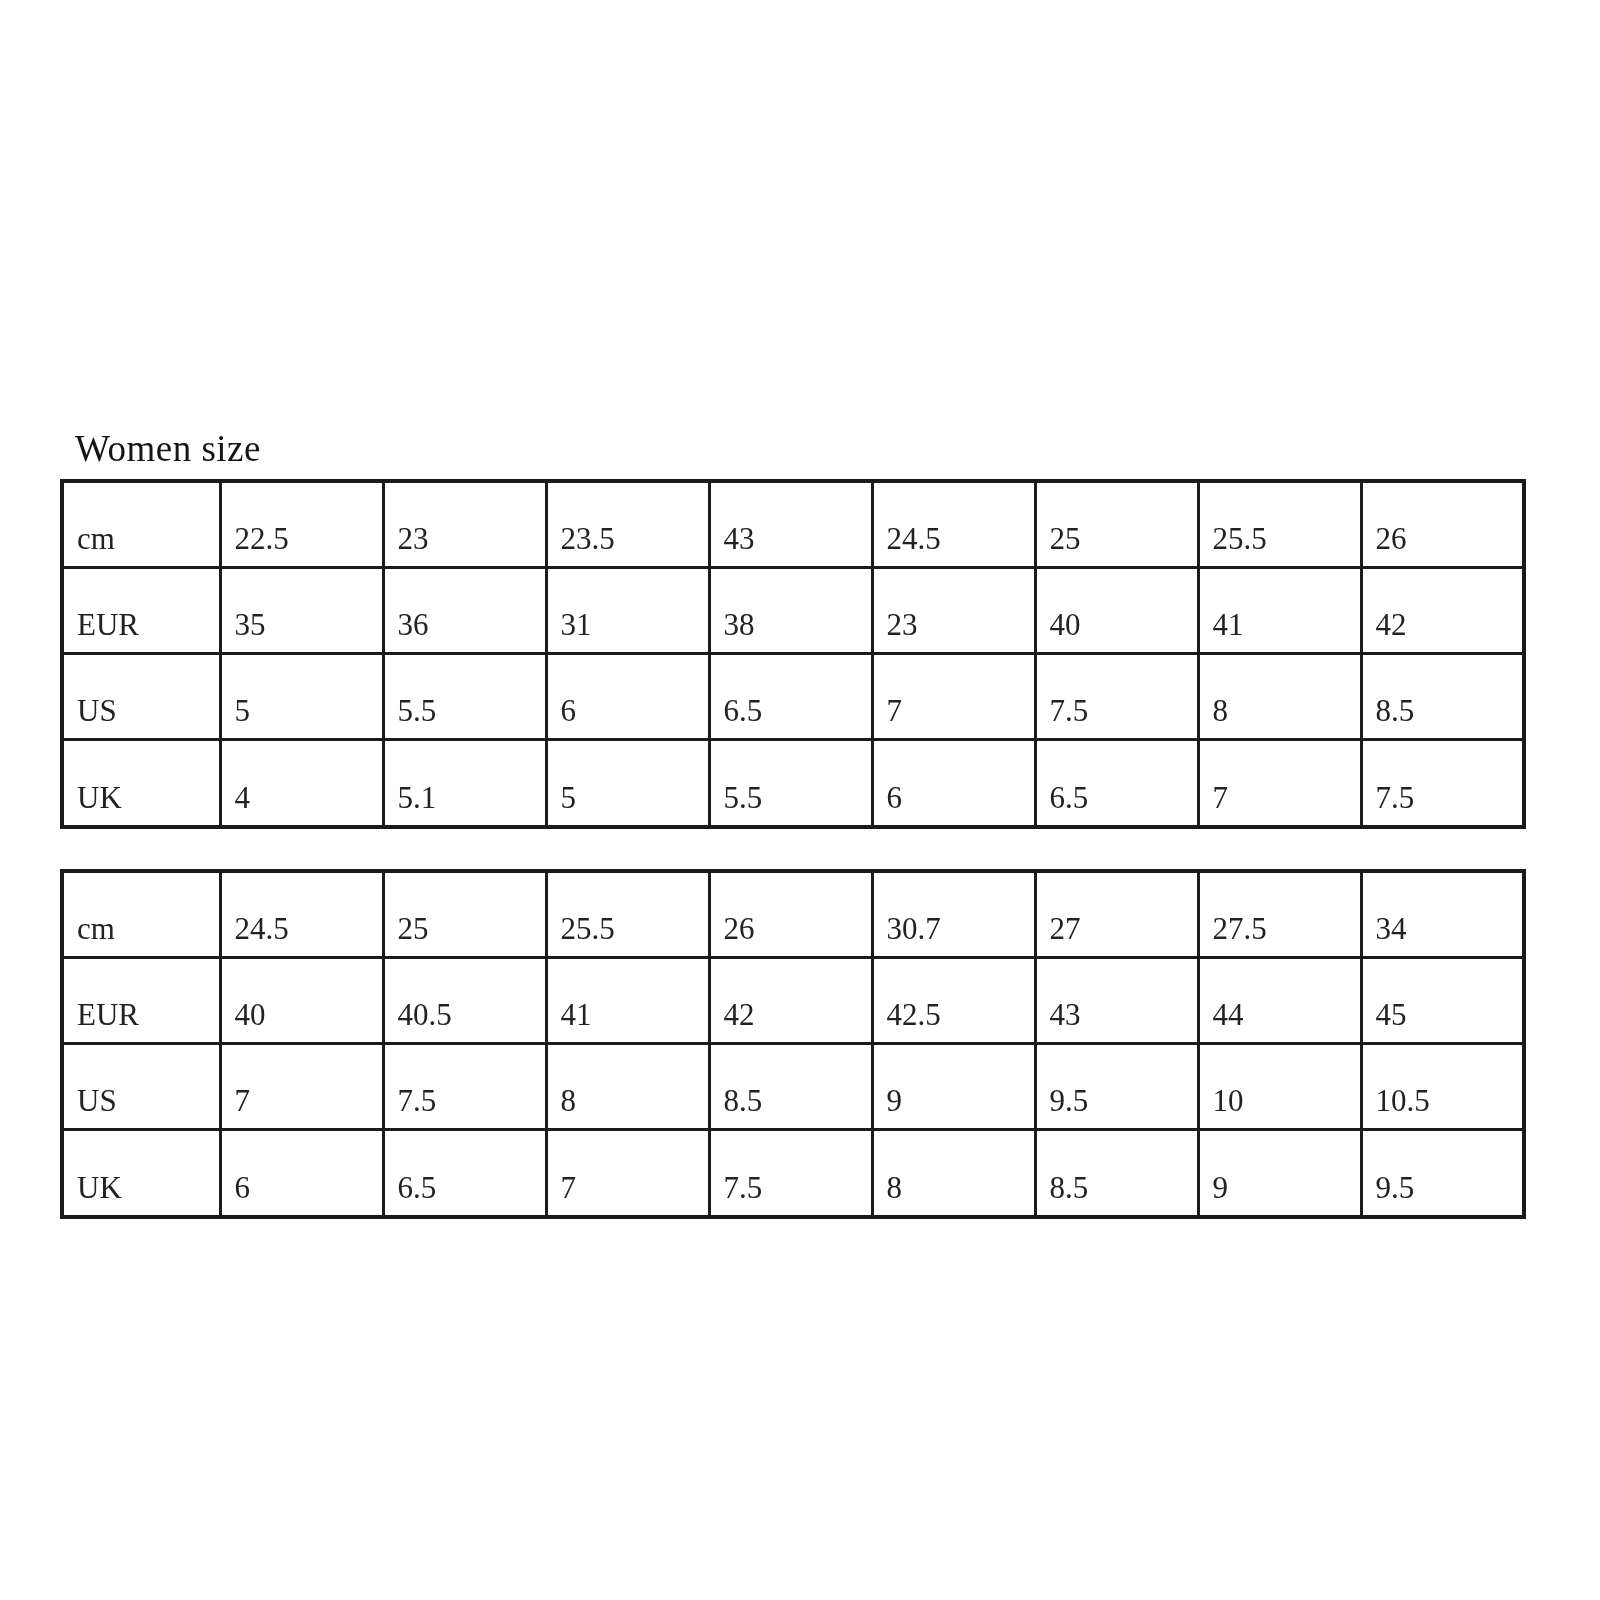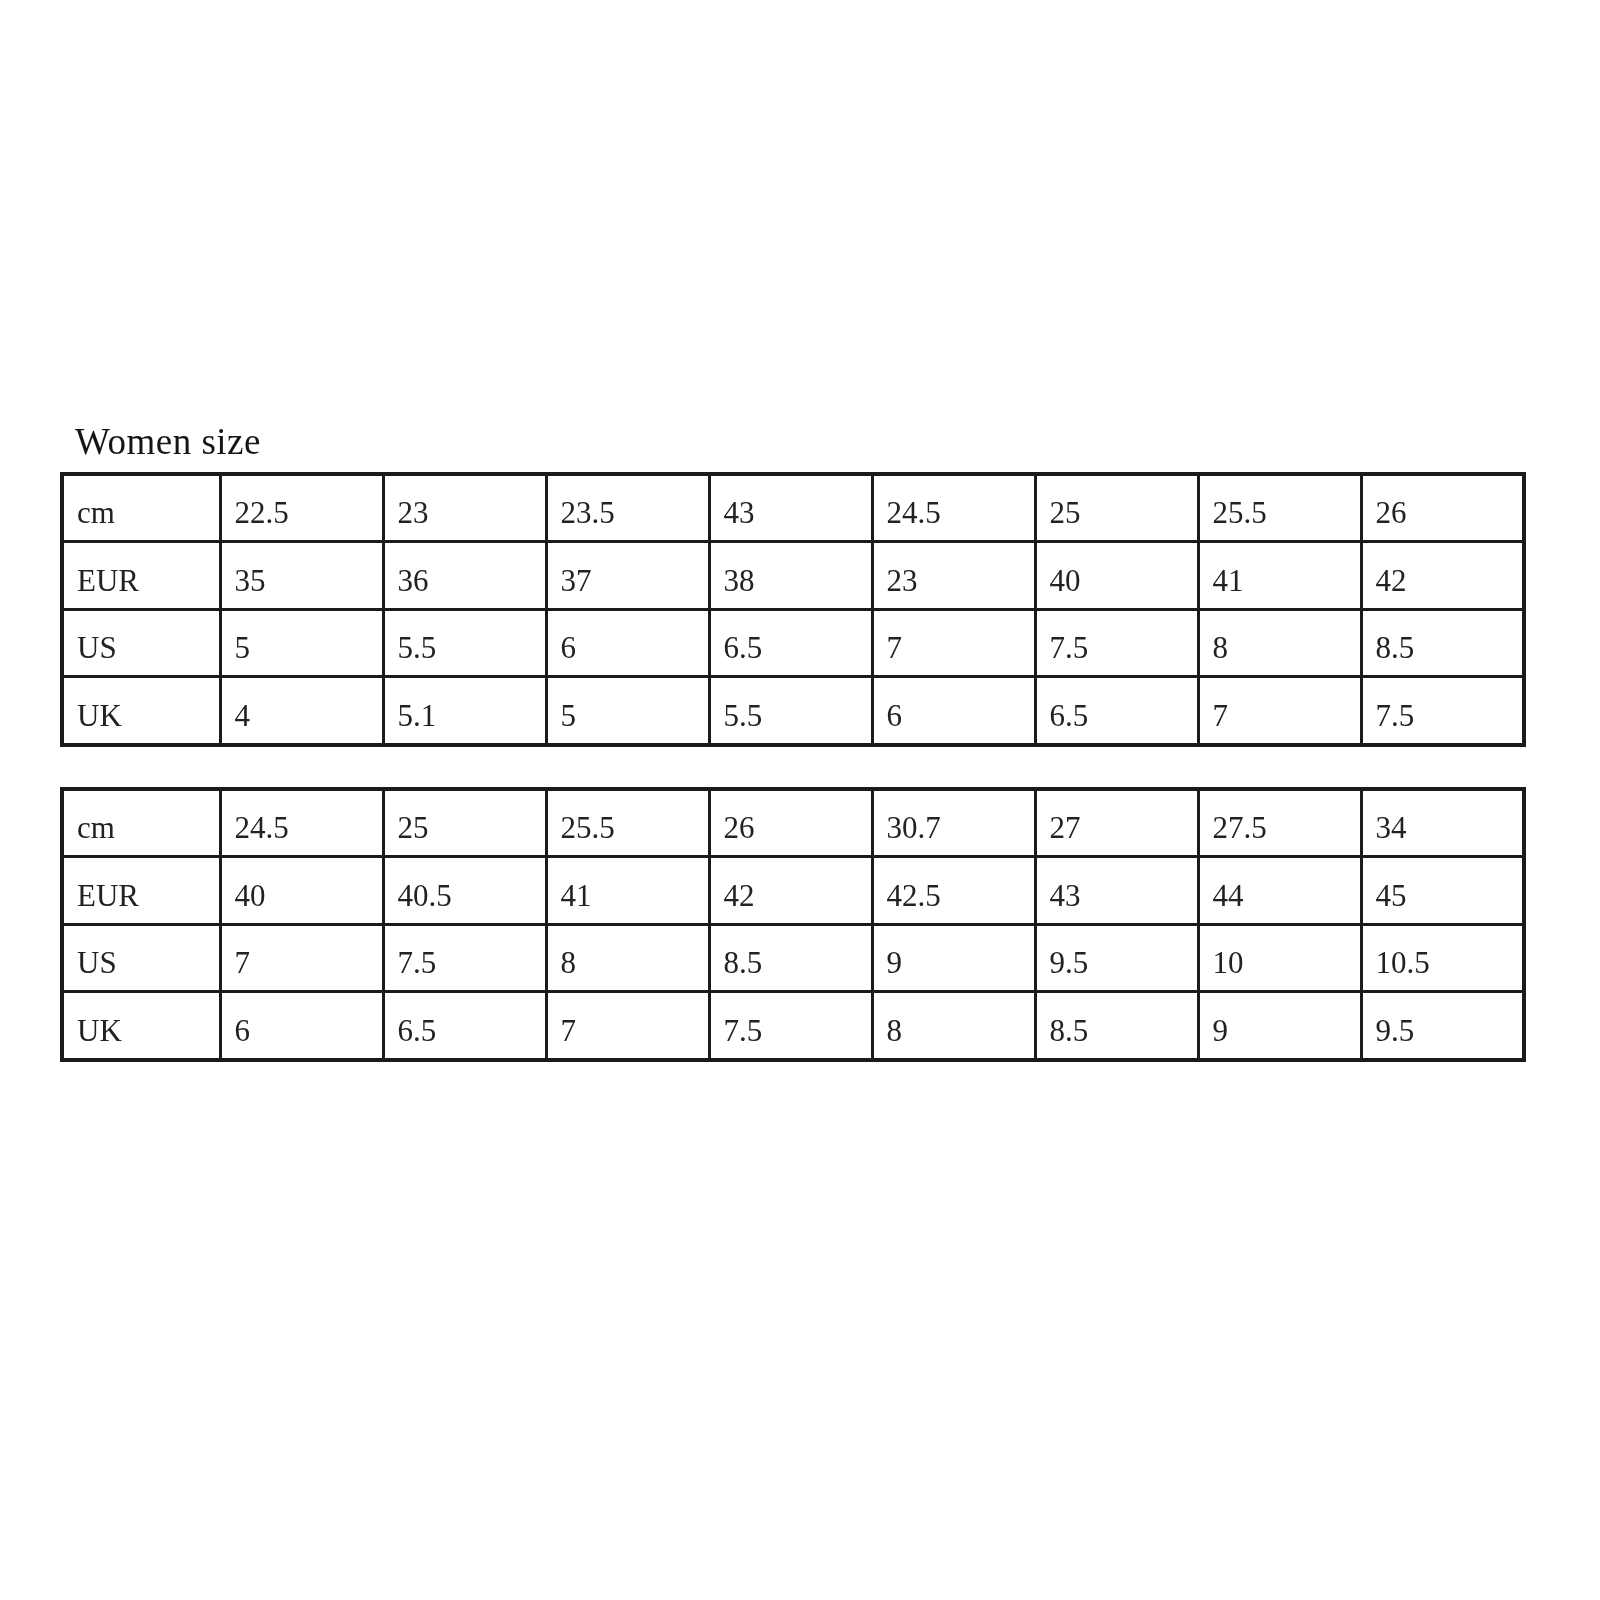"Women size" .table-title { margin: 4px 0 9px 15px -> 11px 0 9px 15px }
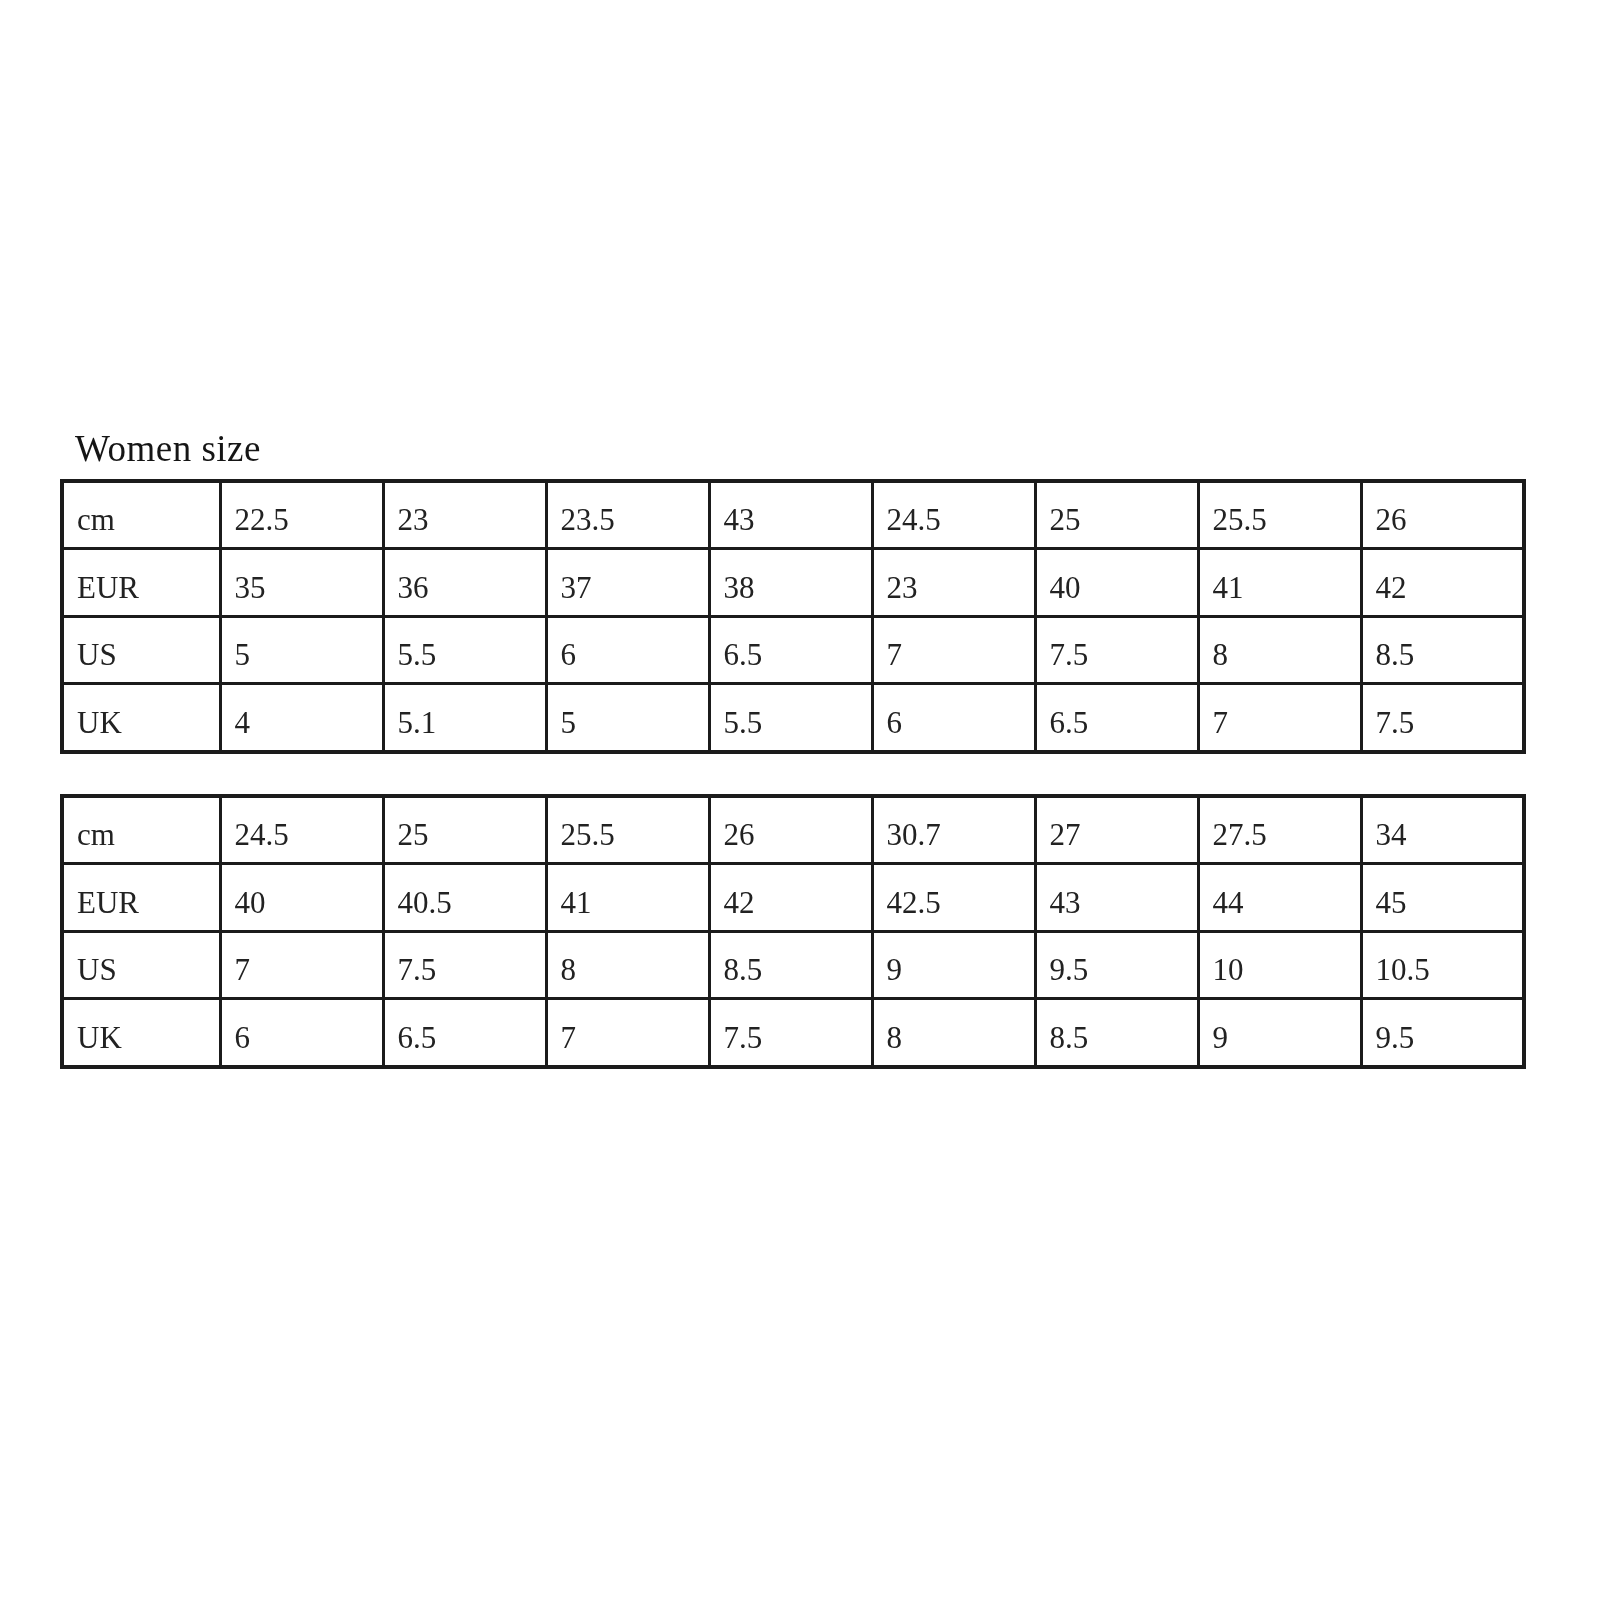"cm" .size-table { height: 275px -> 350px }
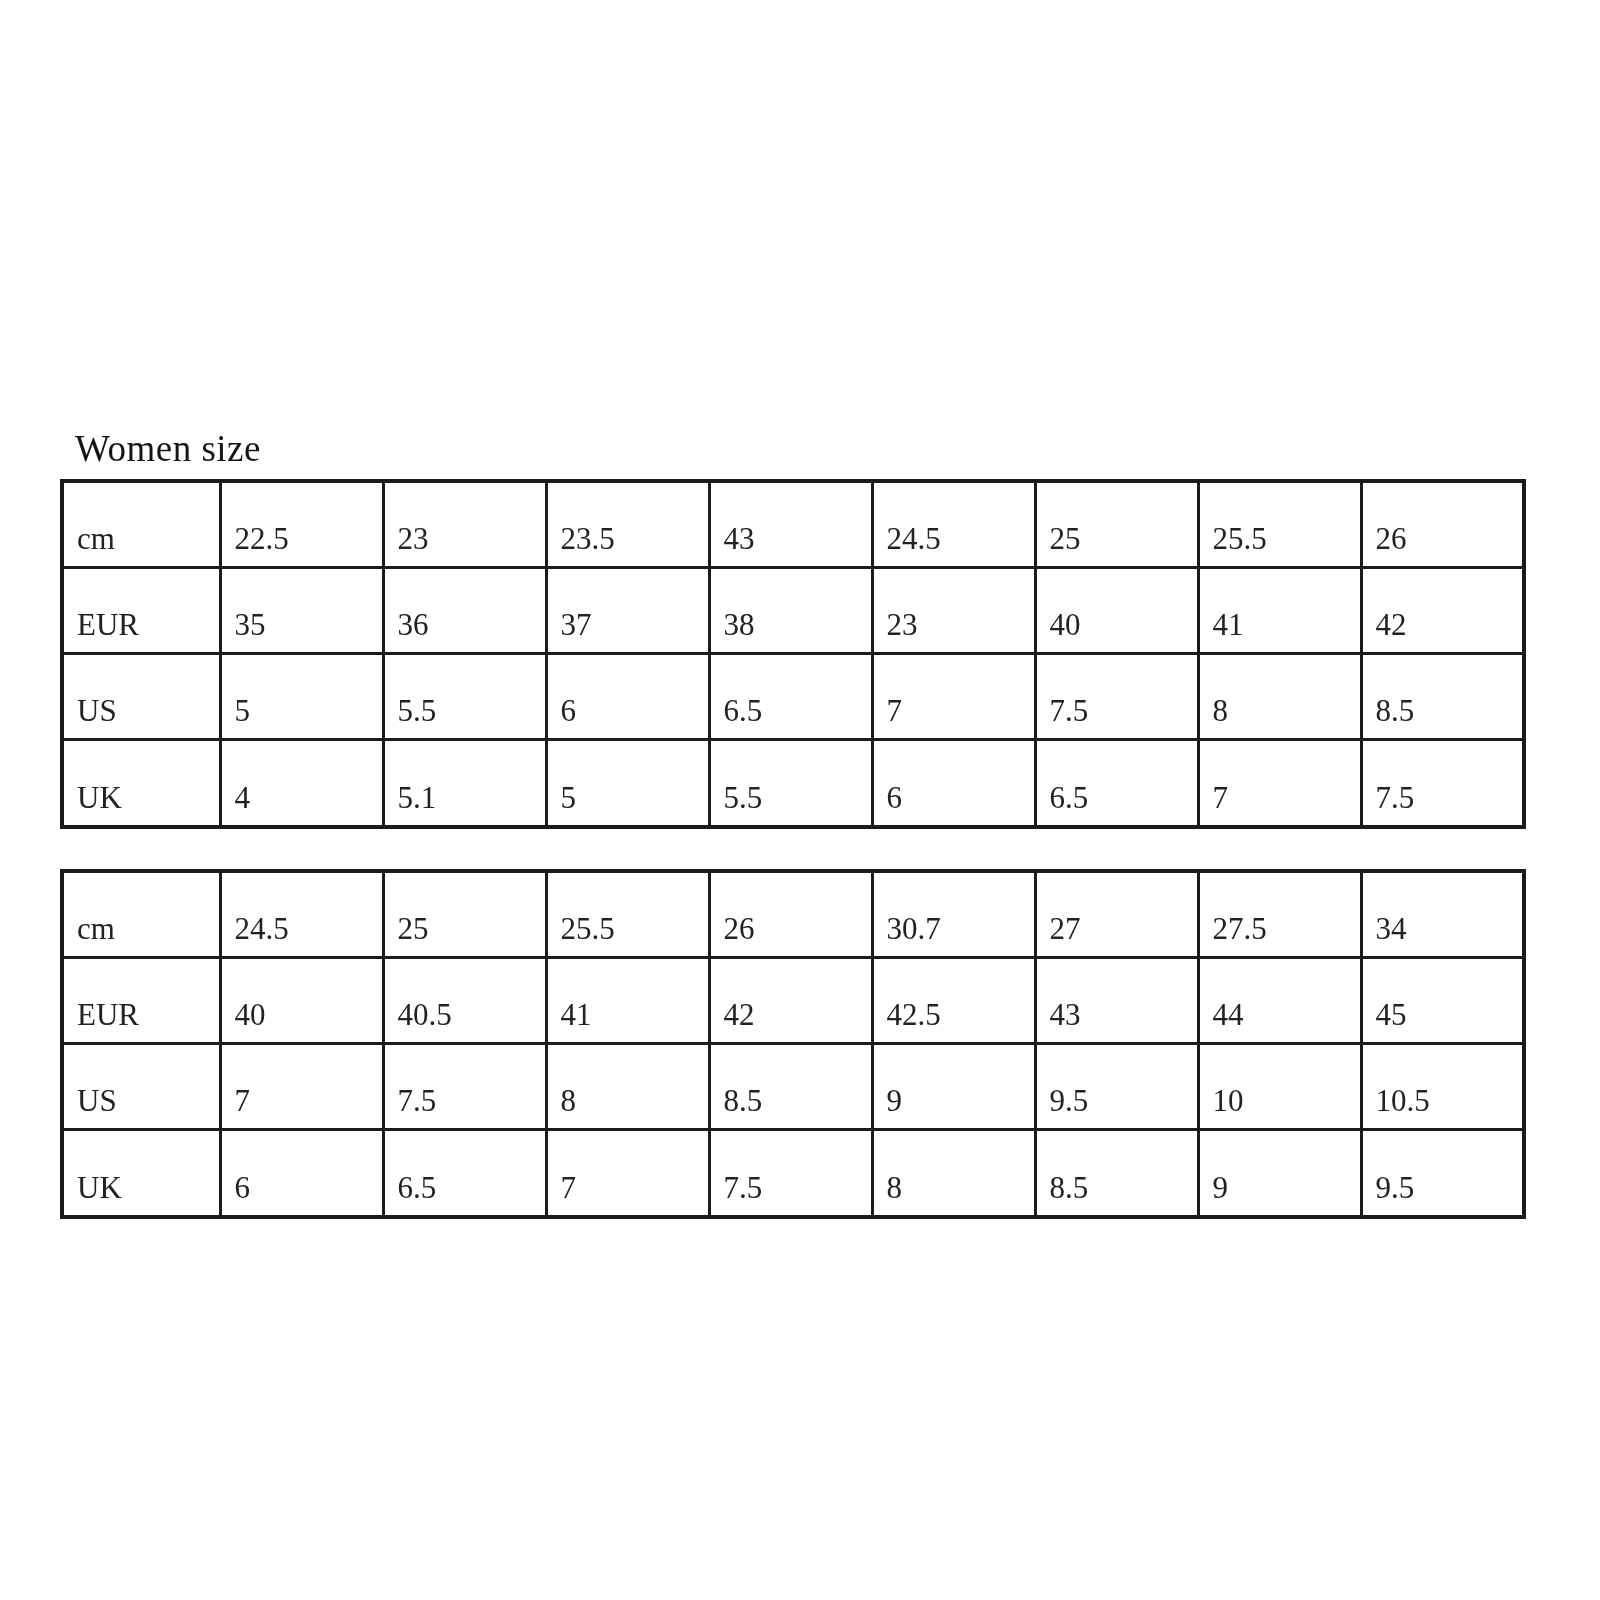"37" td { text: 37 -> 31 }
